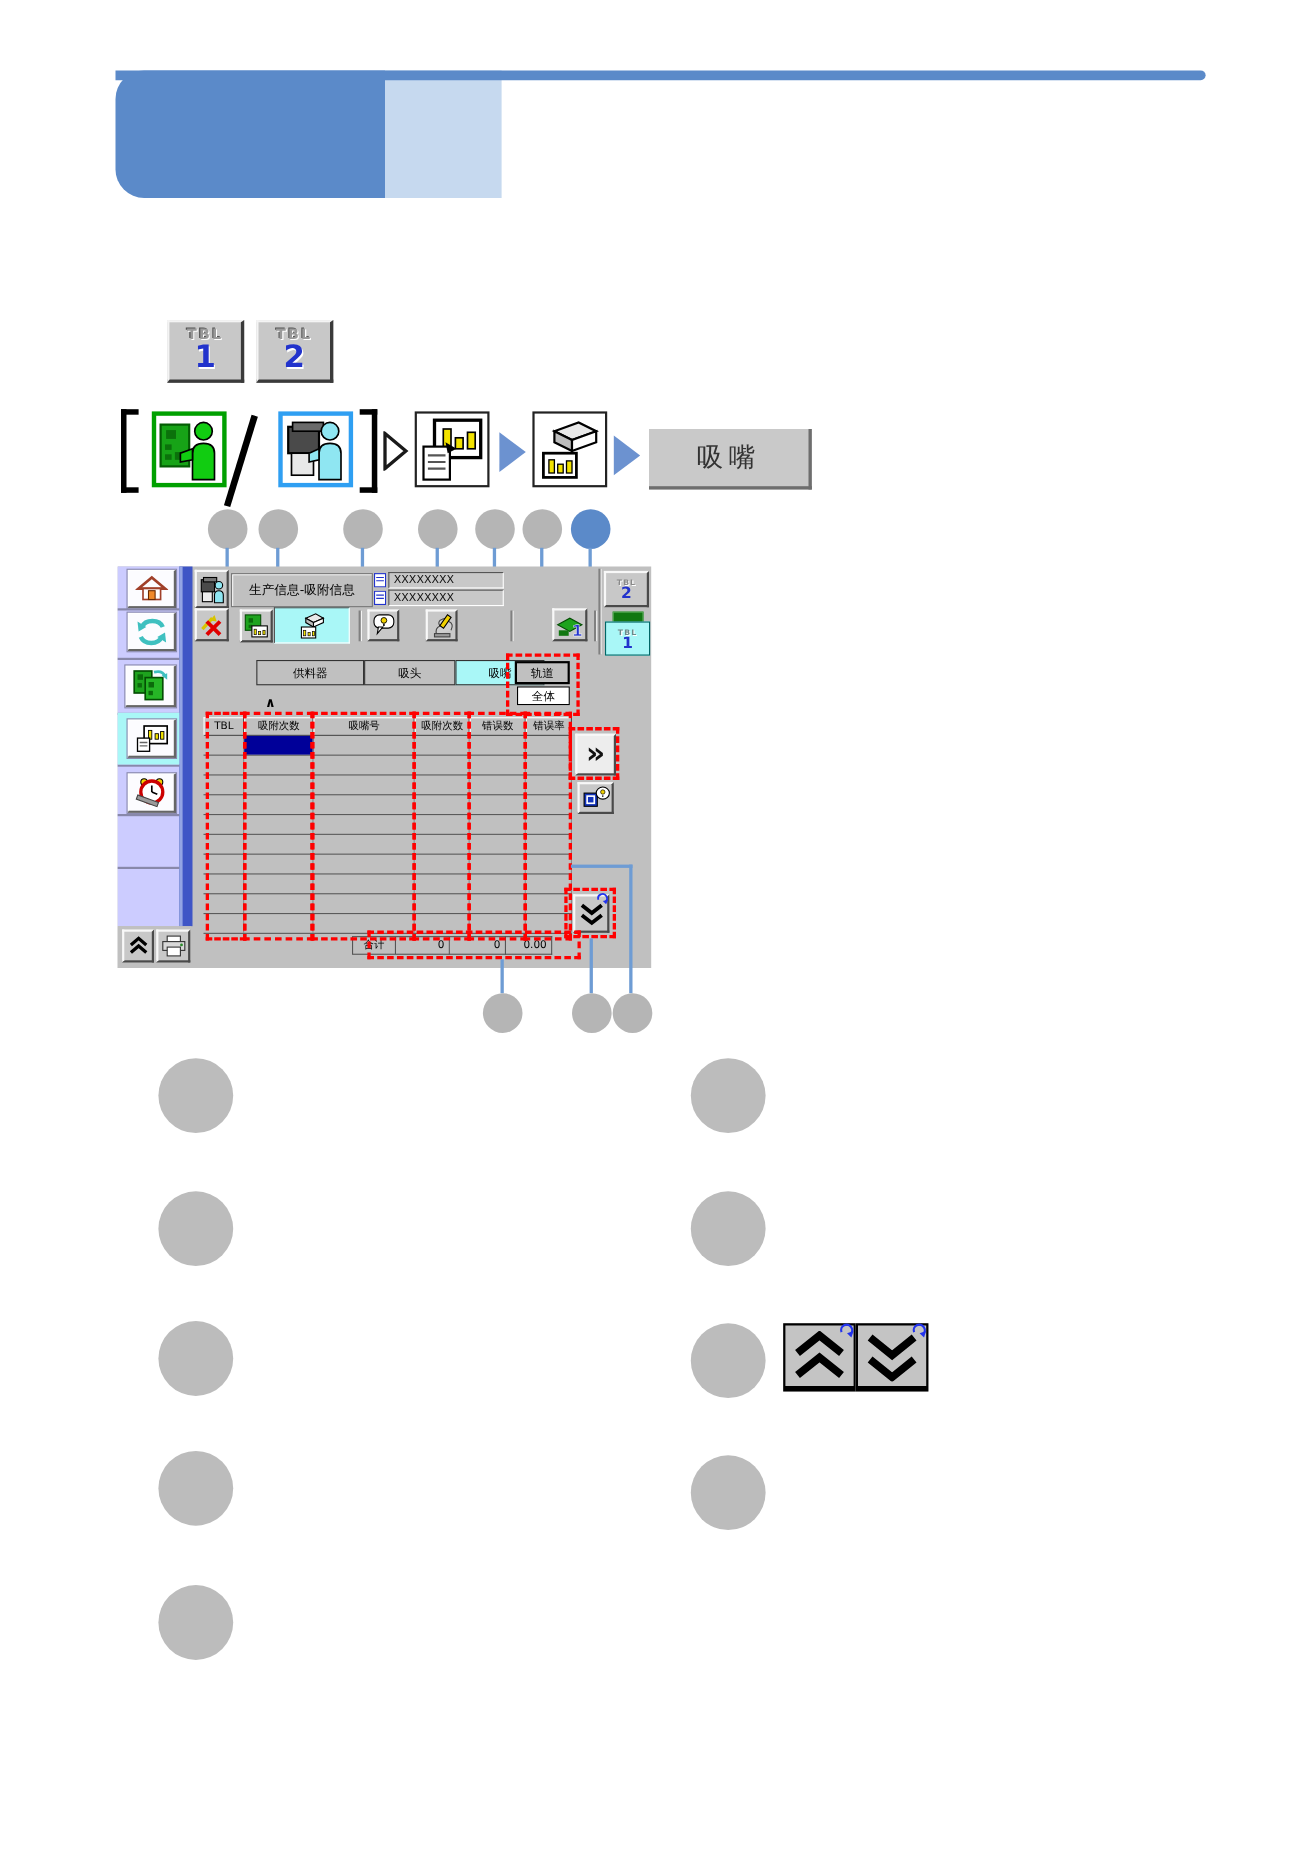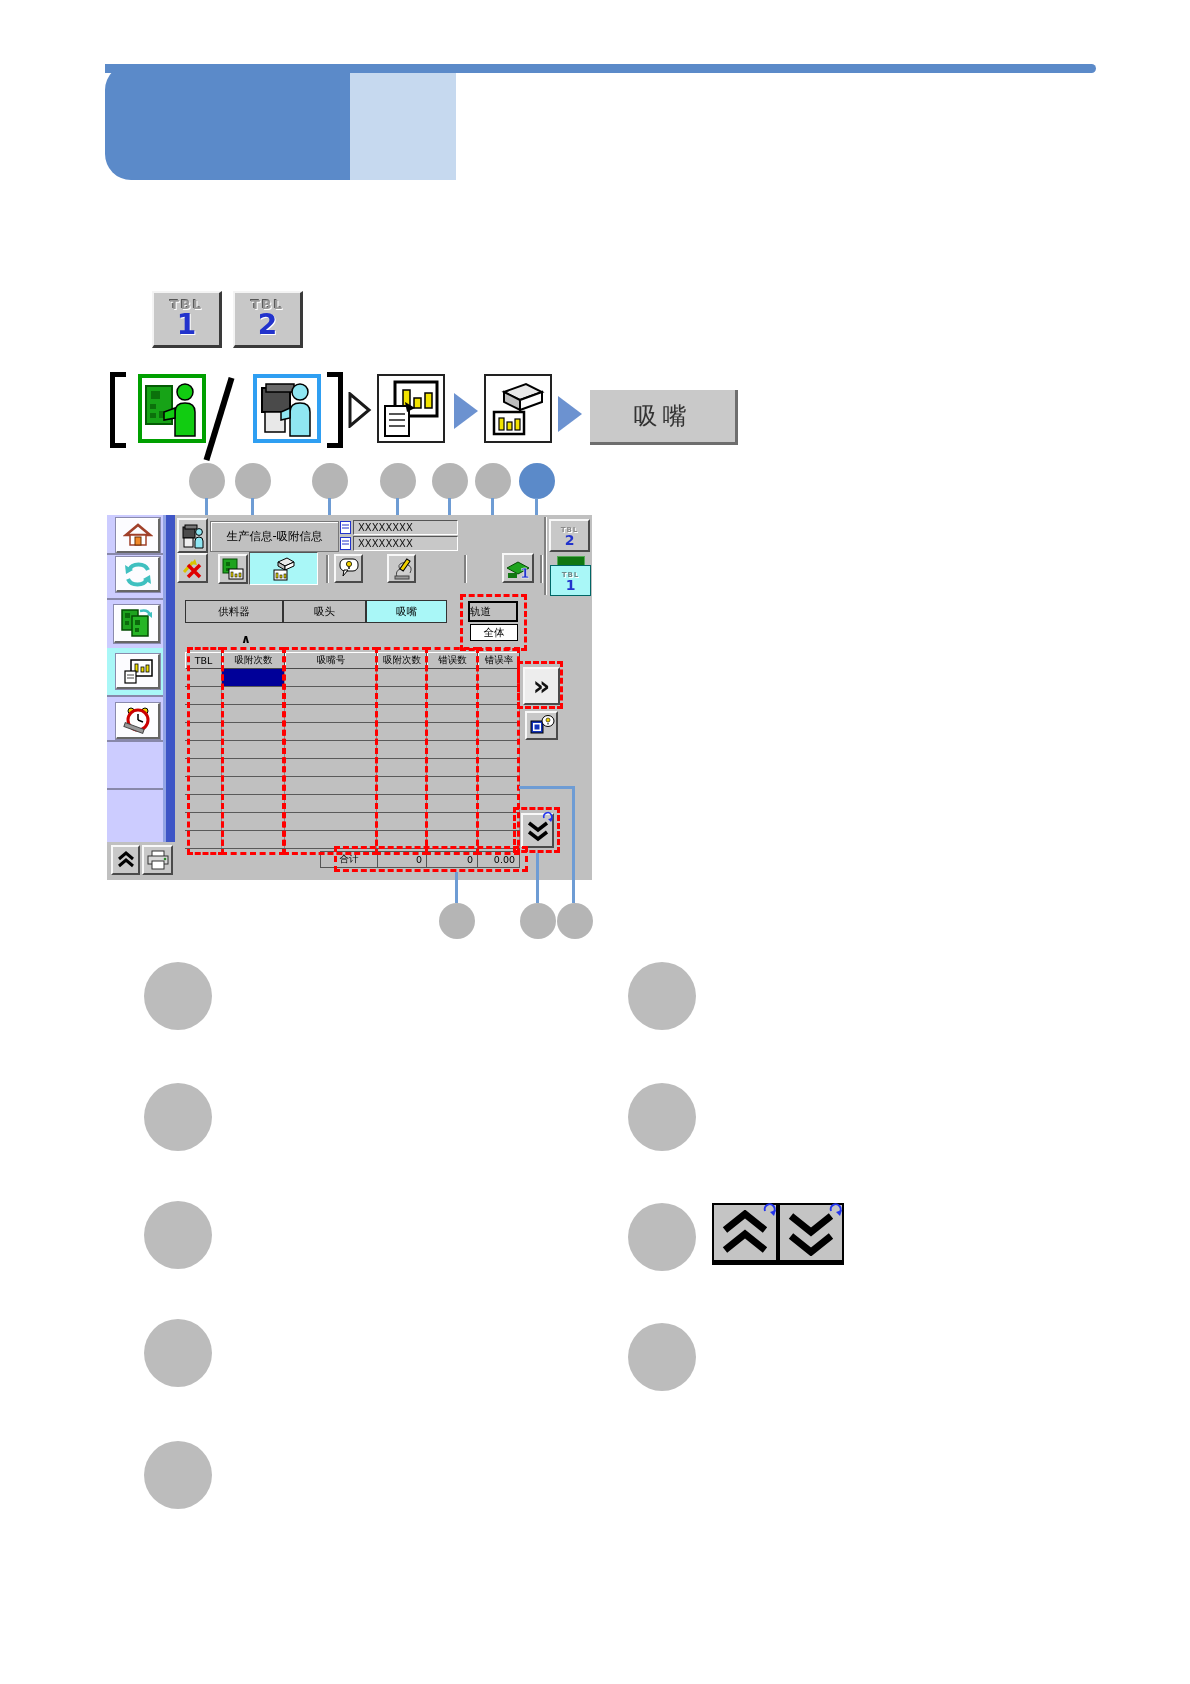"供料器" .tab { margin-left: none -> 48px }
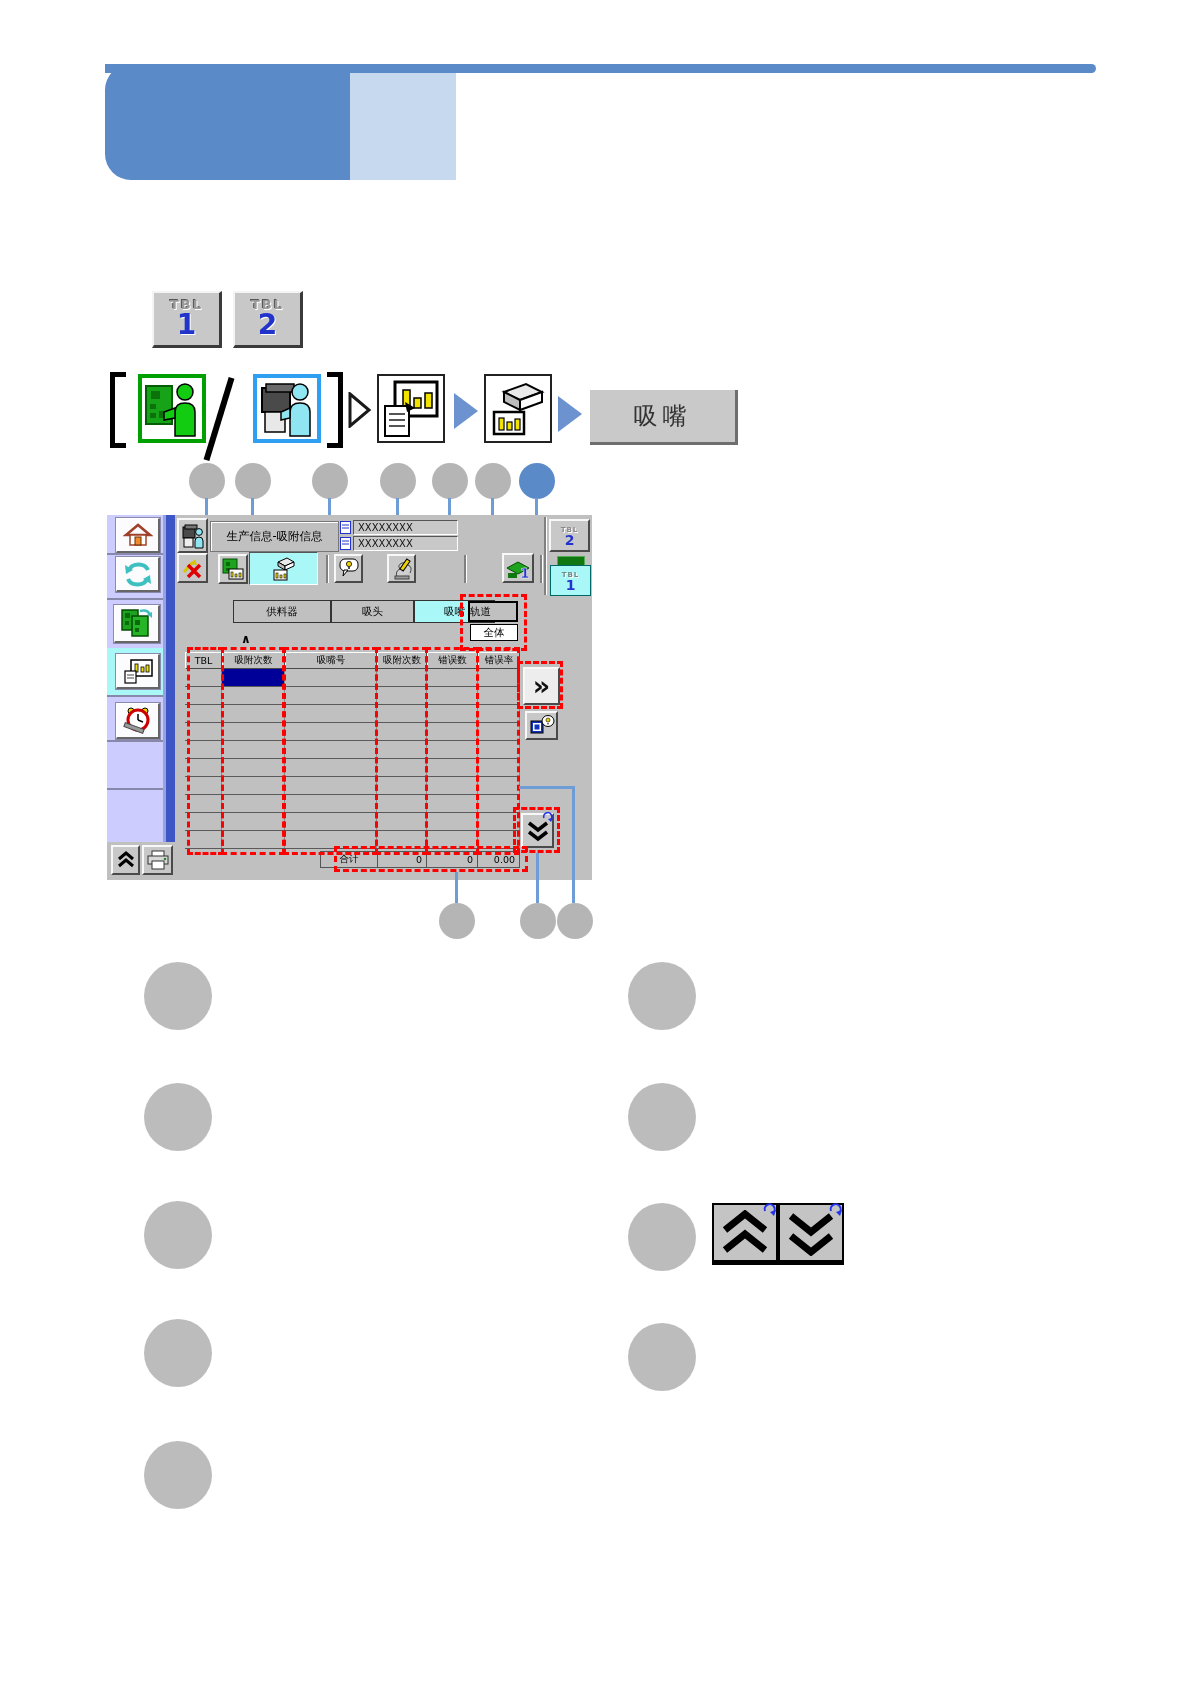"轨道" .trackbtn { justify-content: none -> center }
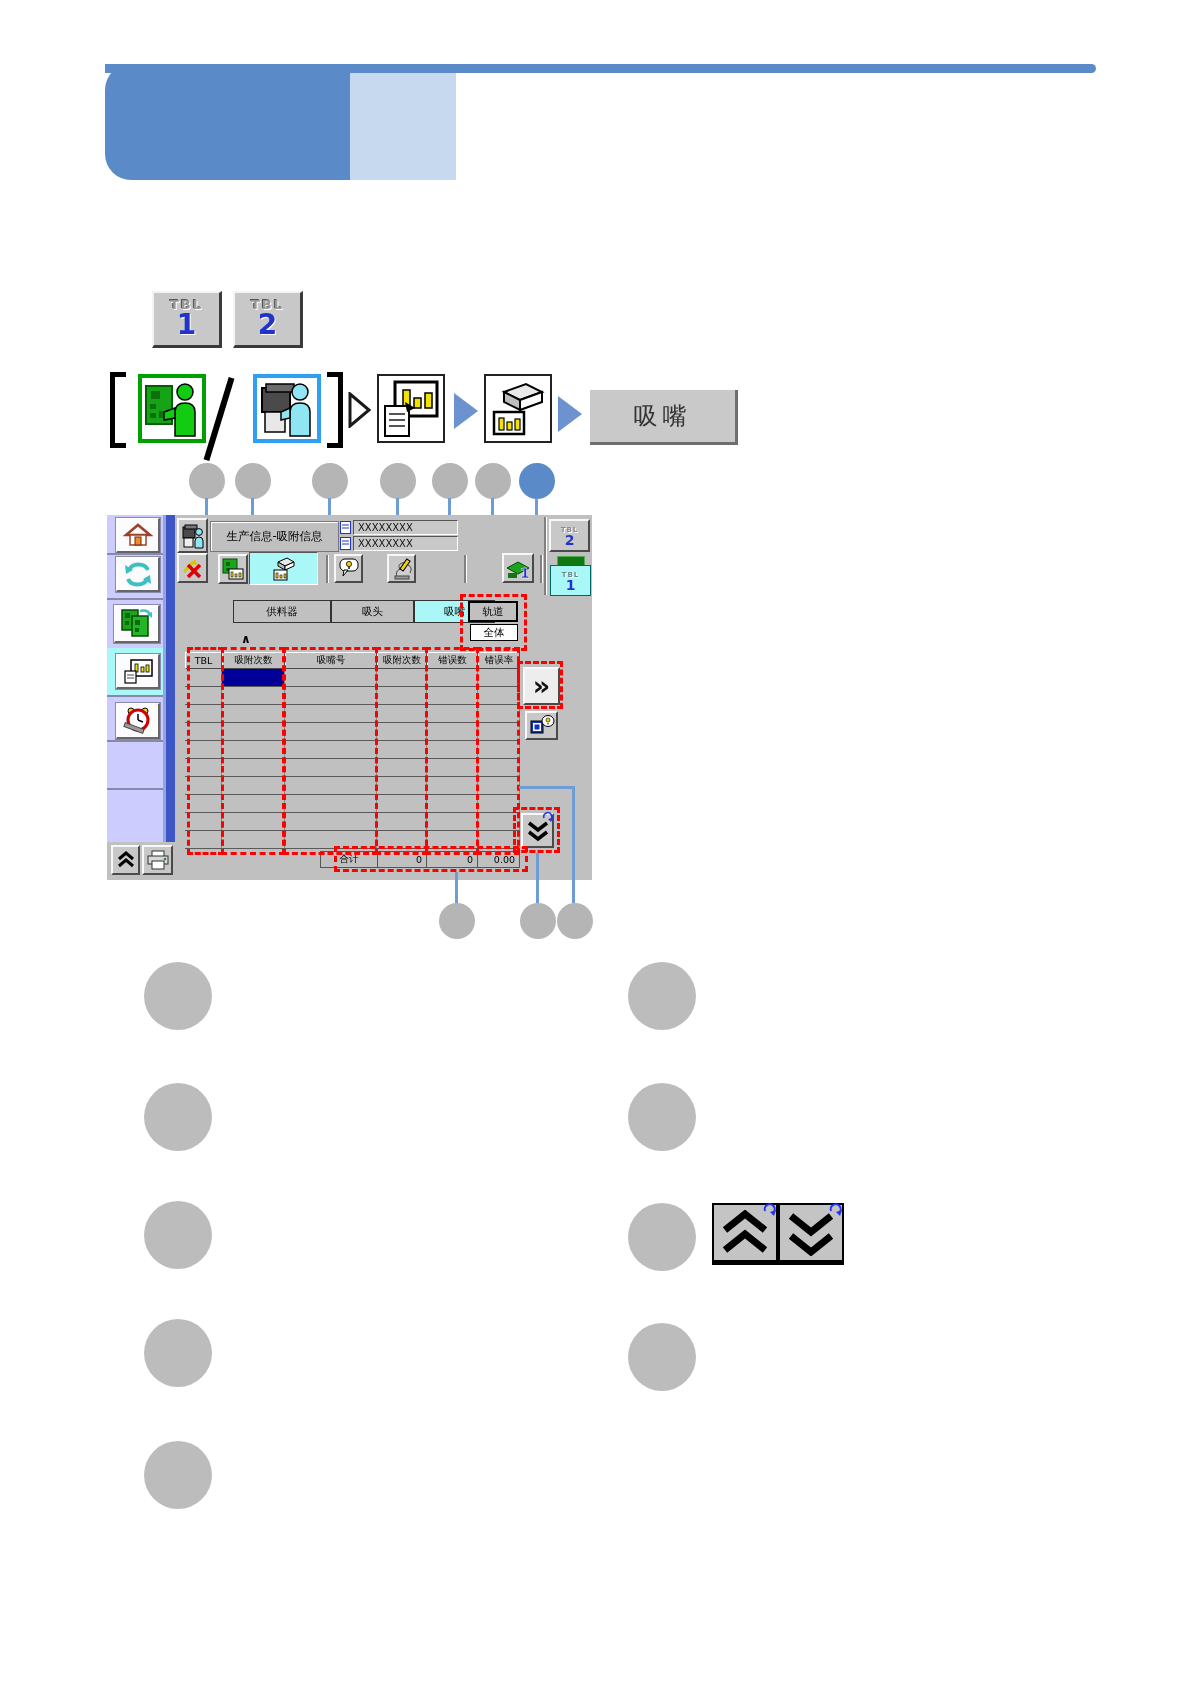"合计" div.totcell { width: 58px -> 40px }
